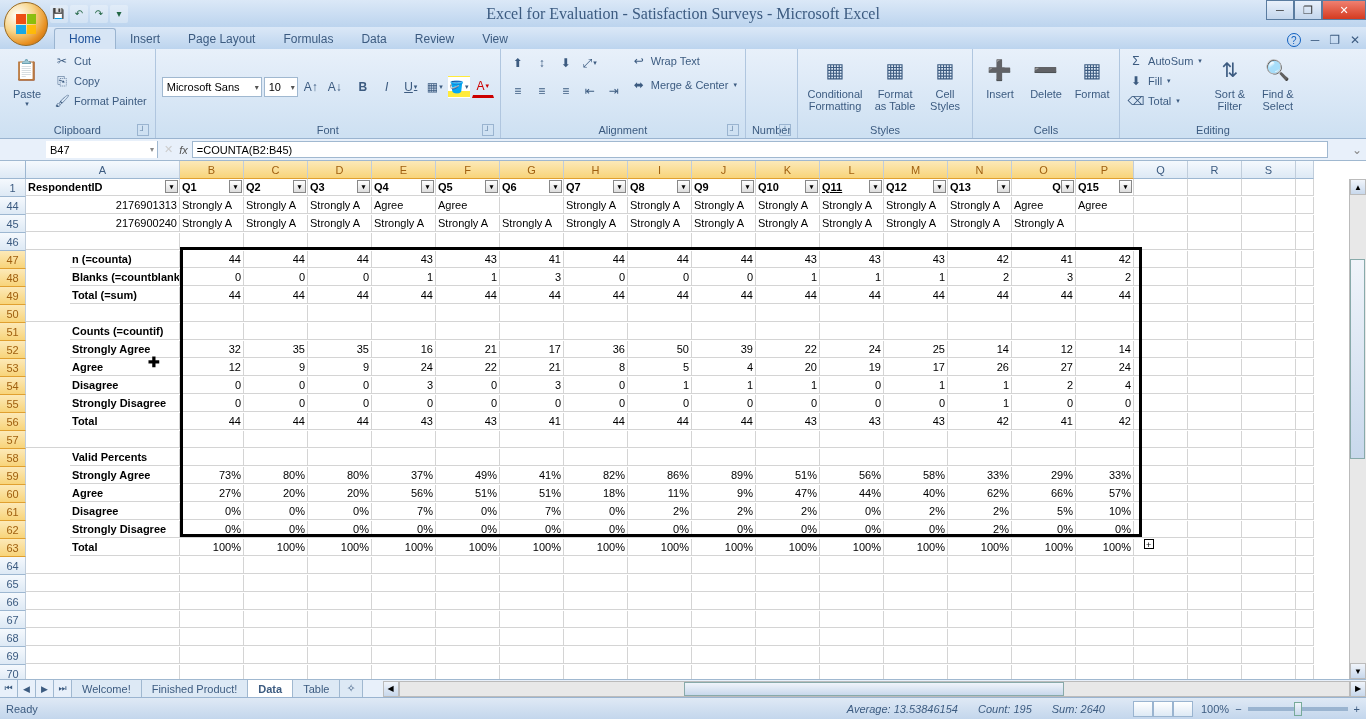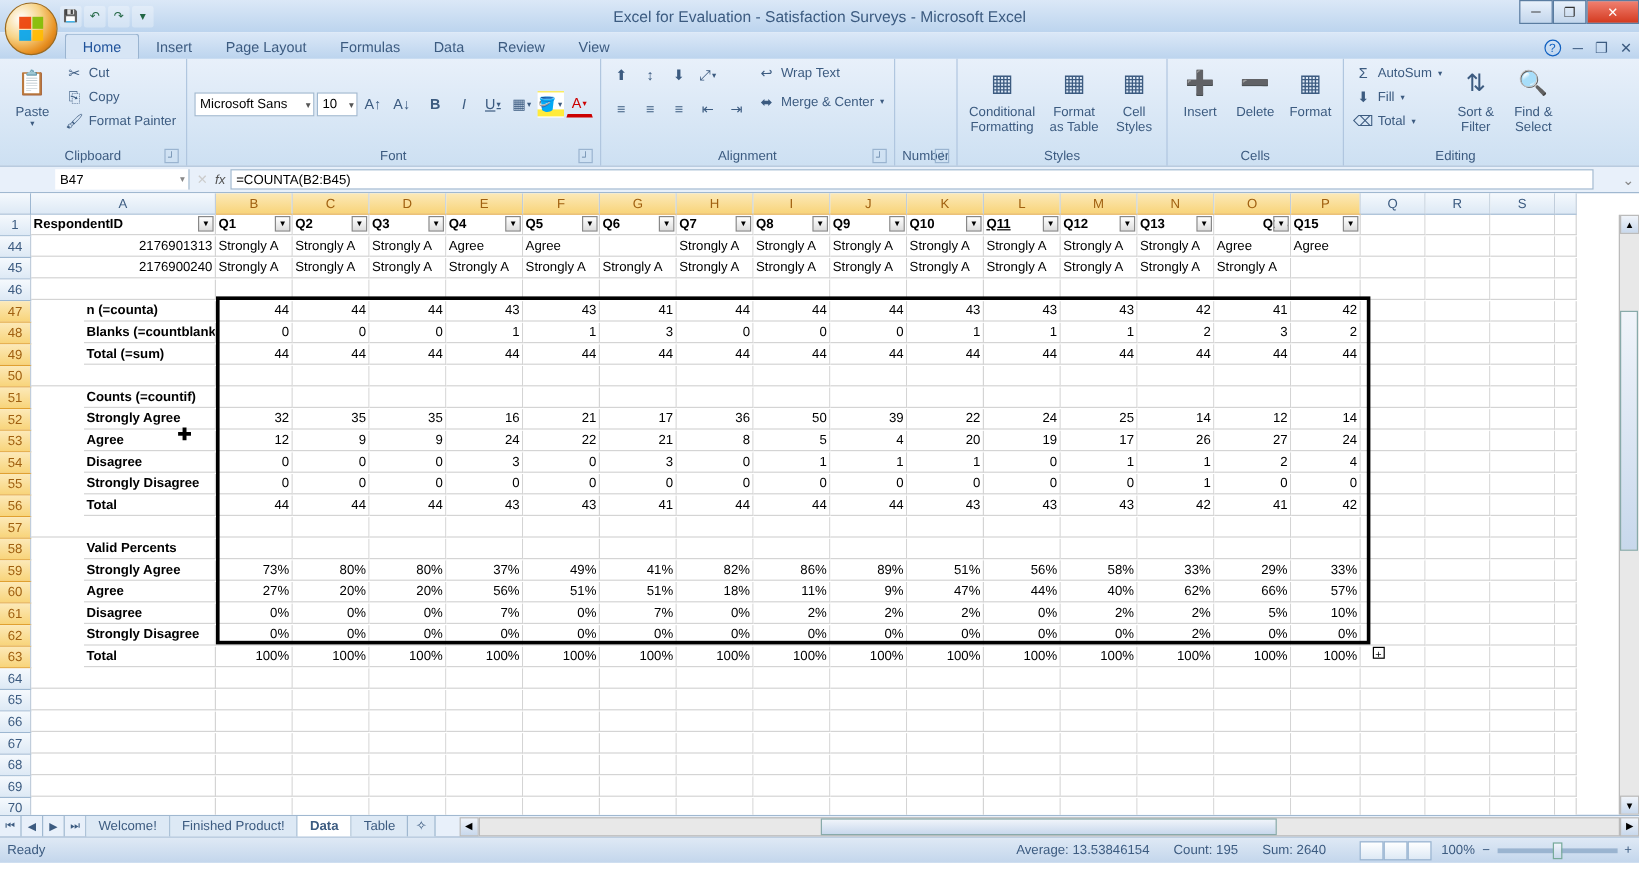"Excel for Evaluation - Satisfaction" .titlebar .title { font-family: none -> Liberation Serif, serif; font-size: 13px -> 16px }
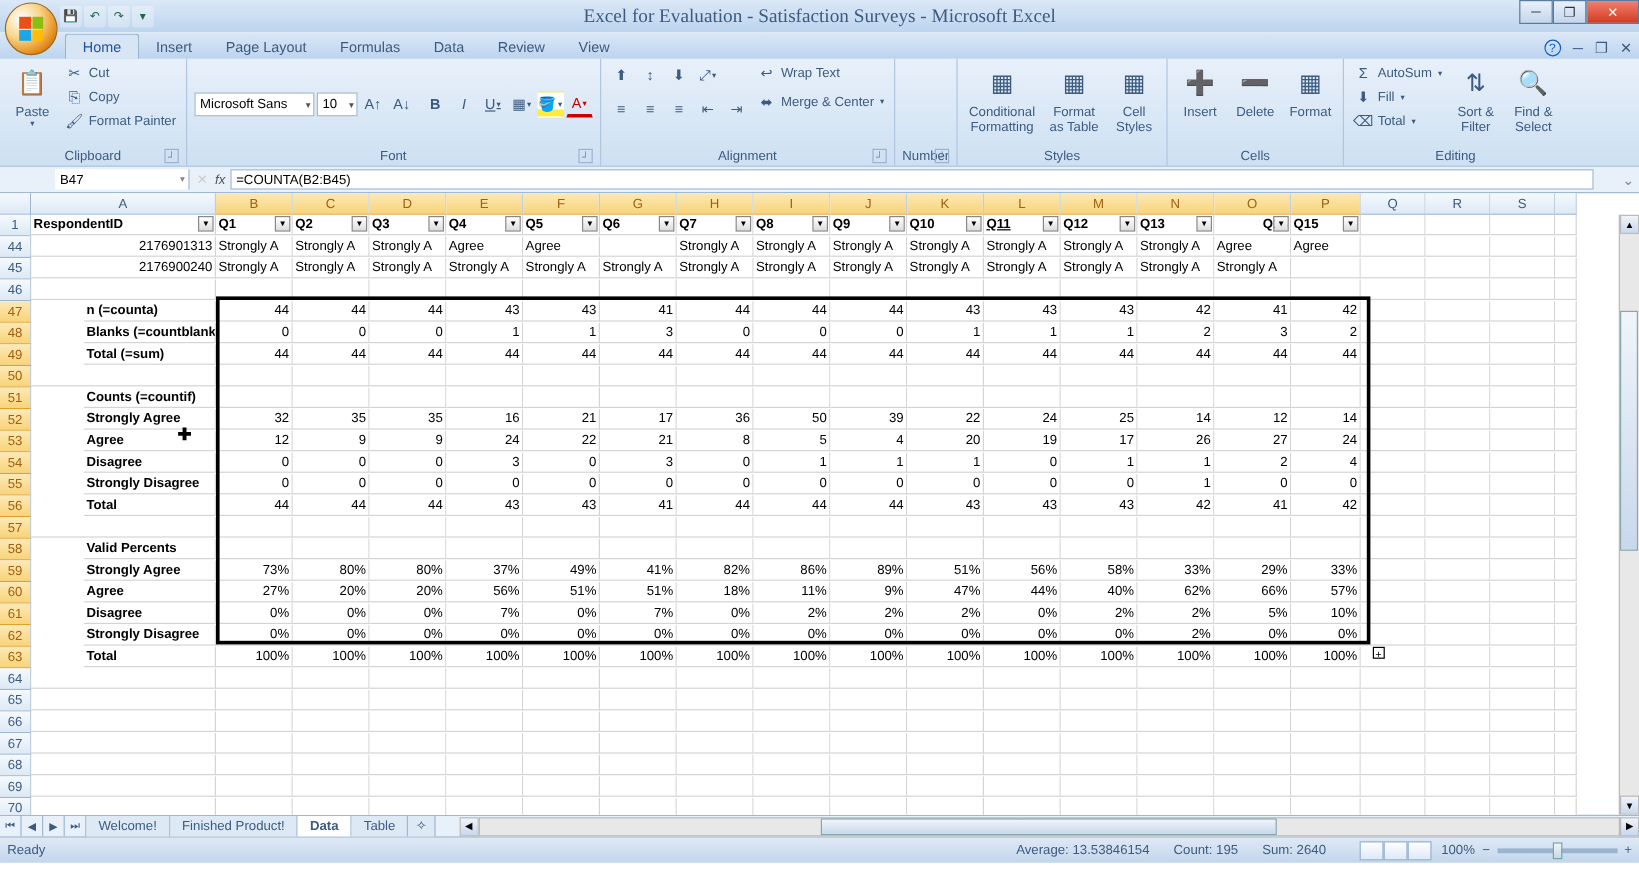"Average: 13.53846154" .status .calc { font-style: none -> italic }
